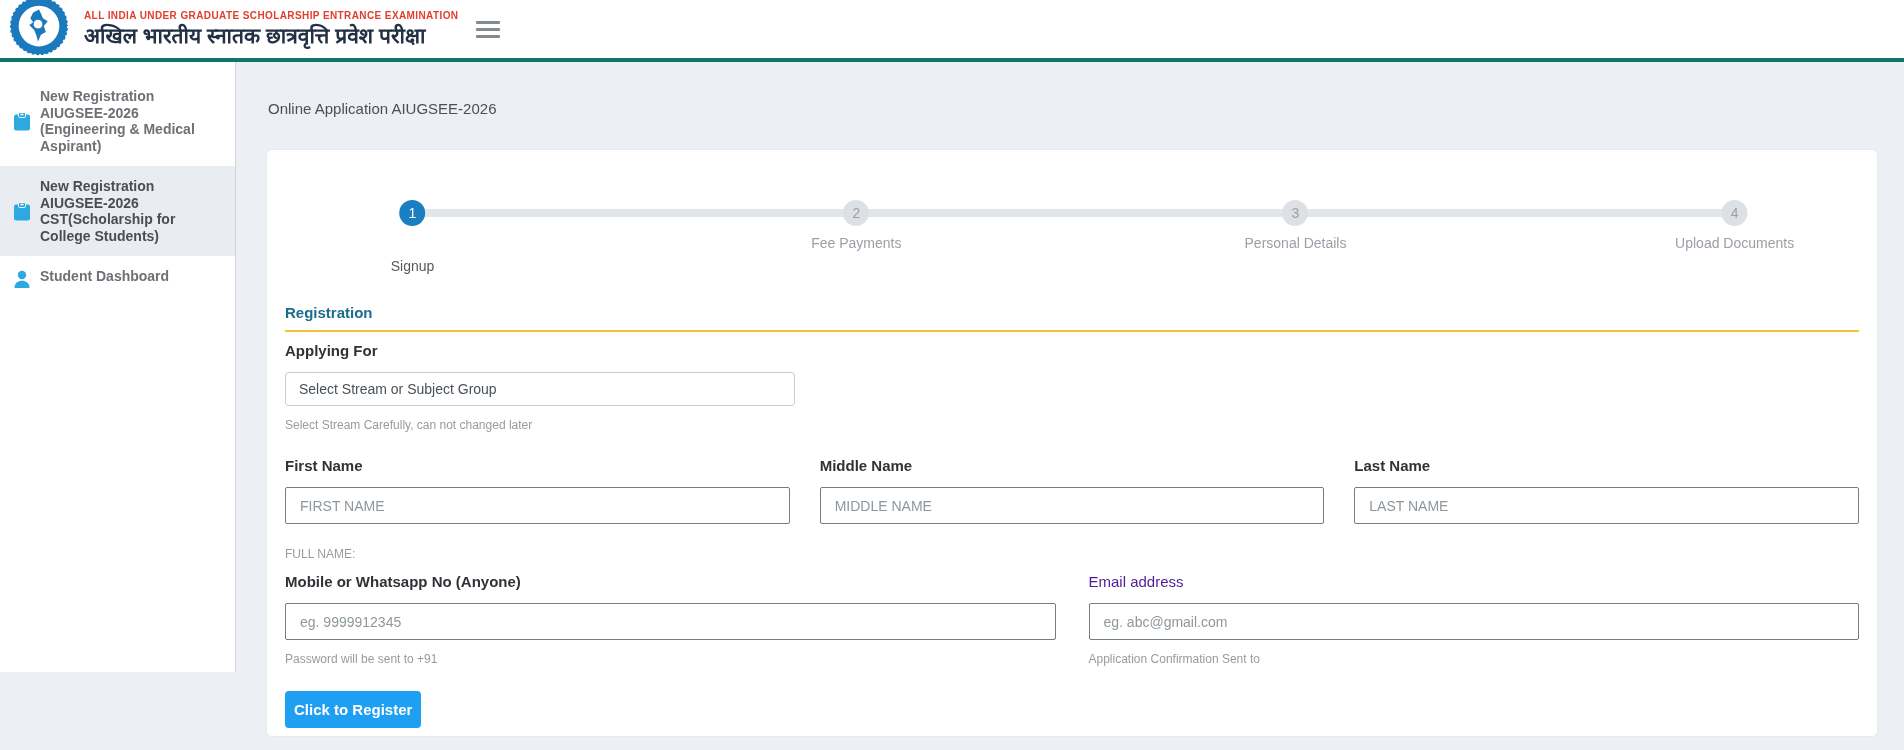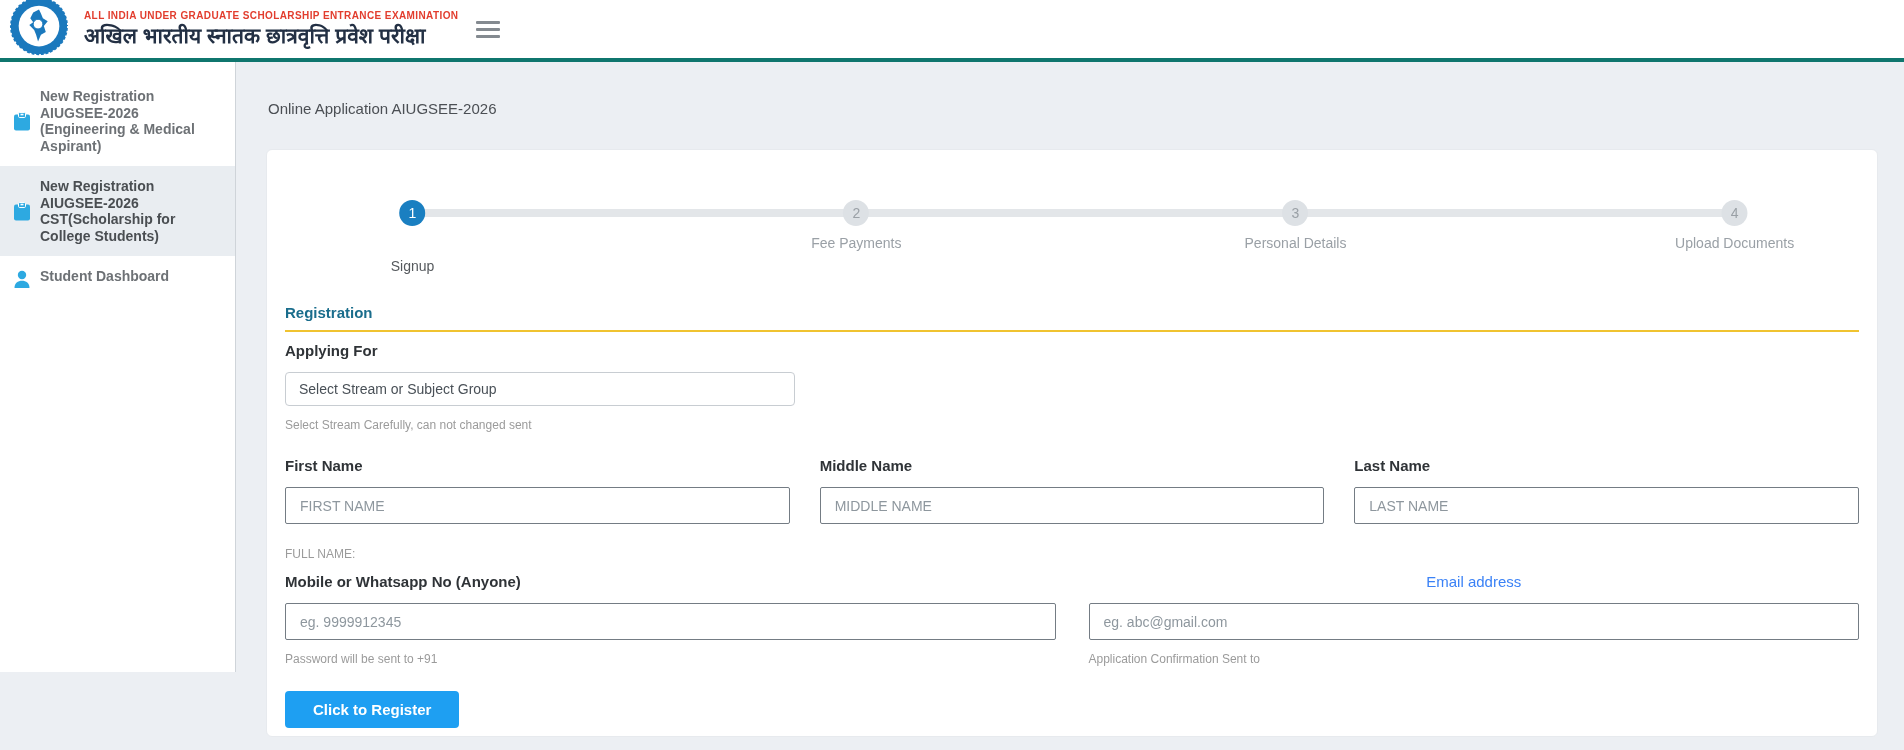"Select Stream Carefully, can not" div.helper { text: sent -> later }
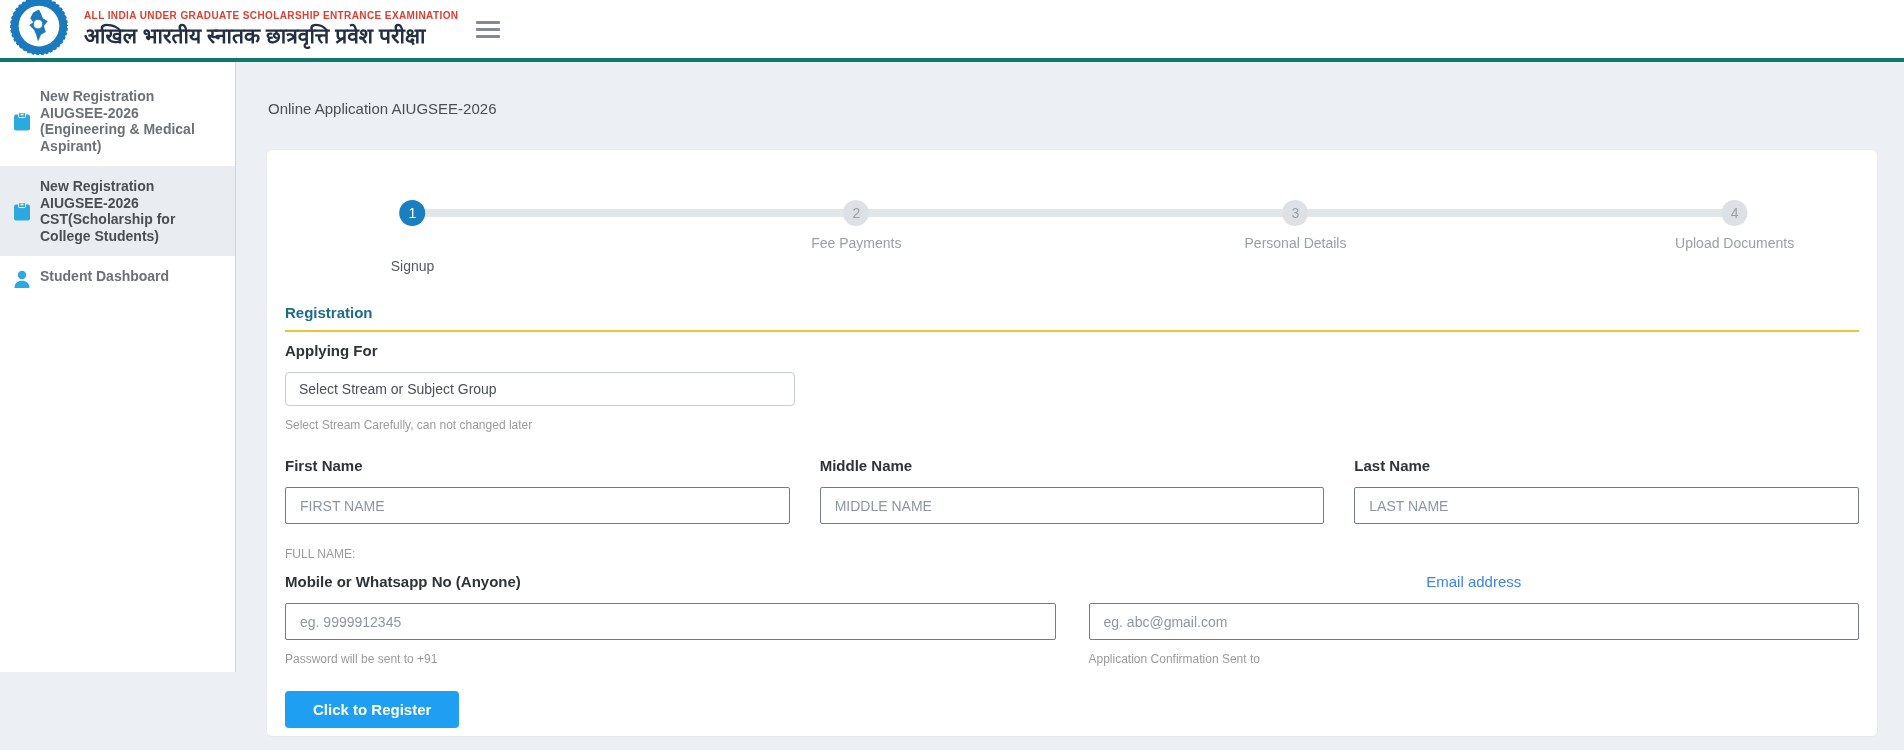"Email address" .field-label.normal { color: #3b82f6 -> #4c1d95; text-align: center -> none }
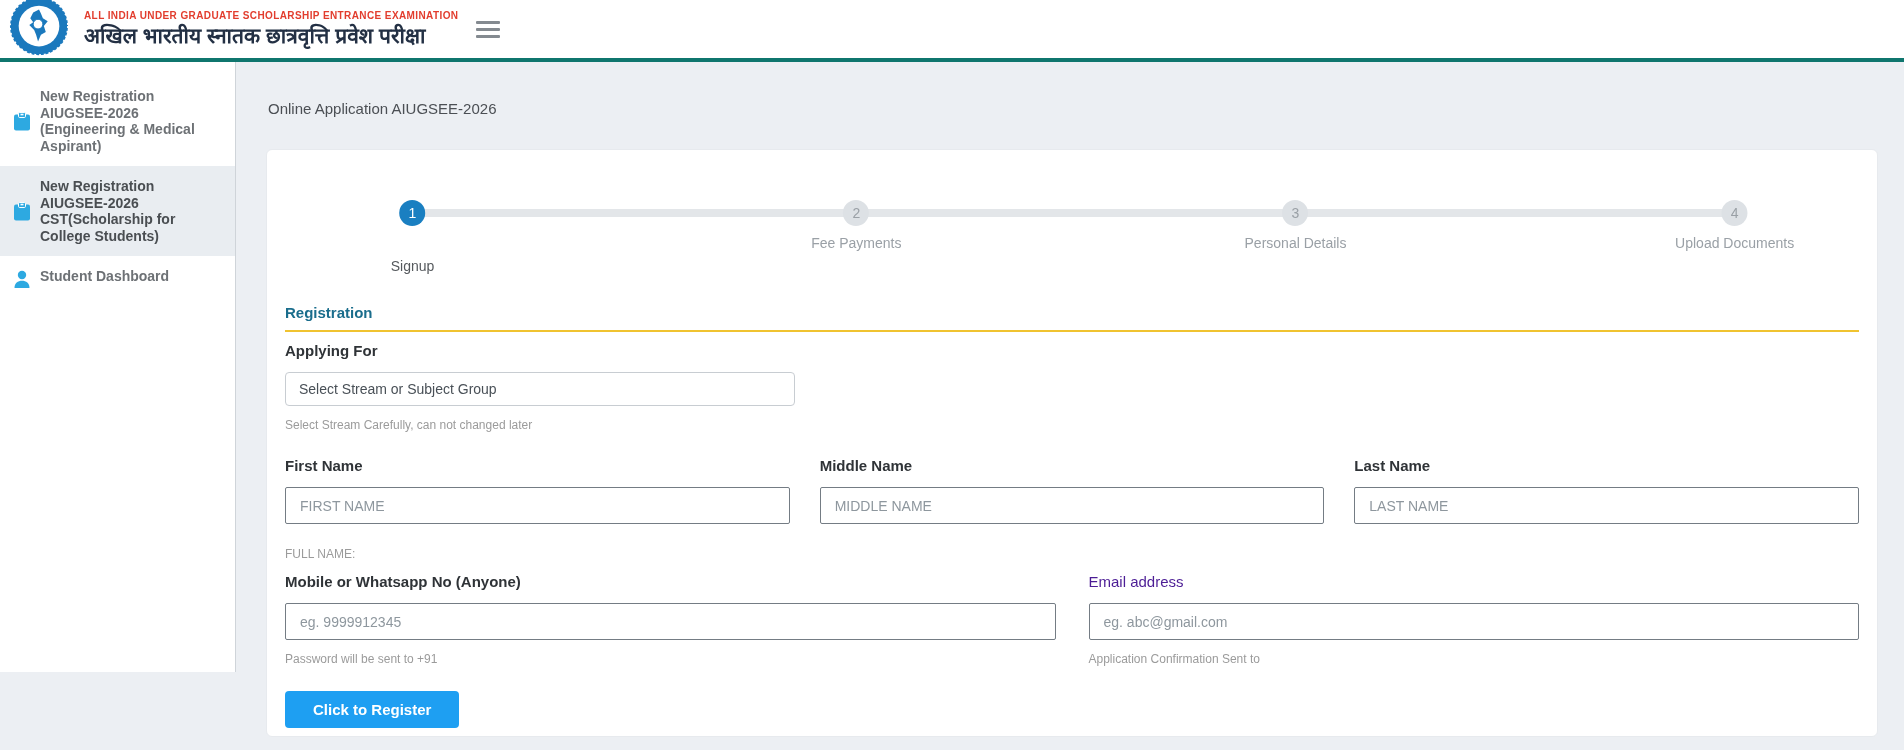"Click to Register" .register-btn { padding: 10px 28px -> 10px 9px }
